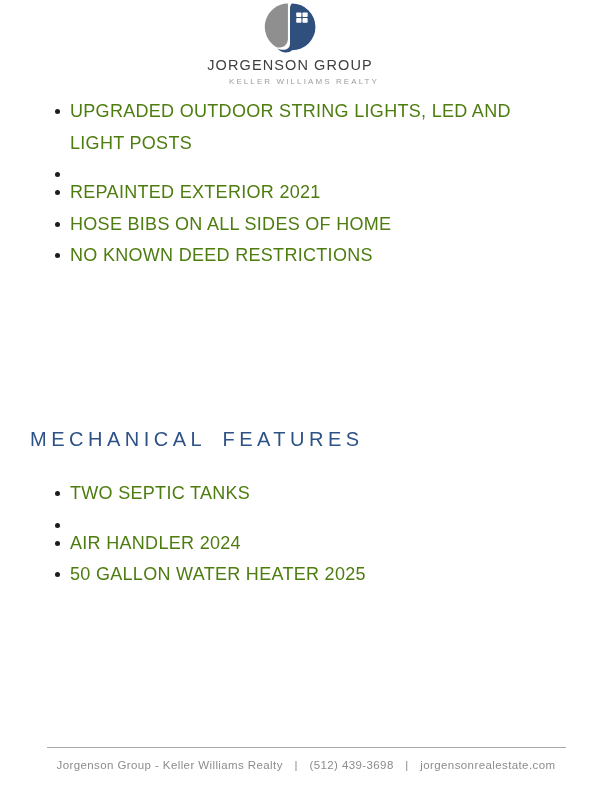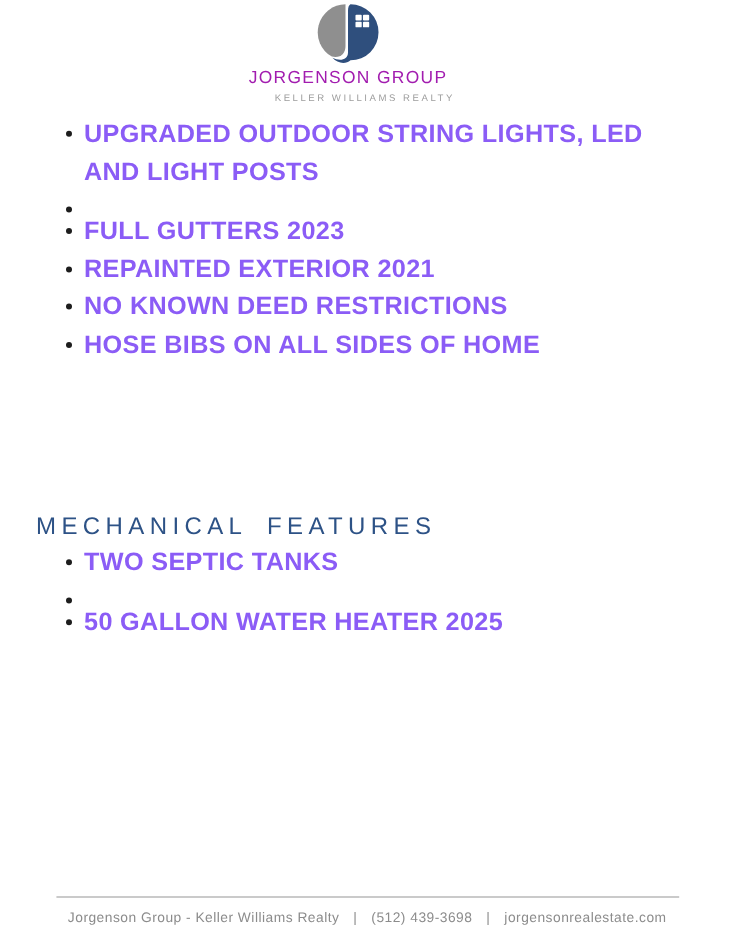"JORGENSON GROUP" .brand-name { color: #a21caf -> #404040 }
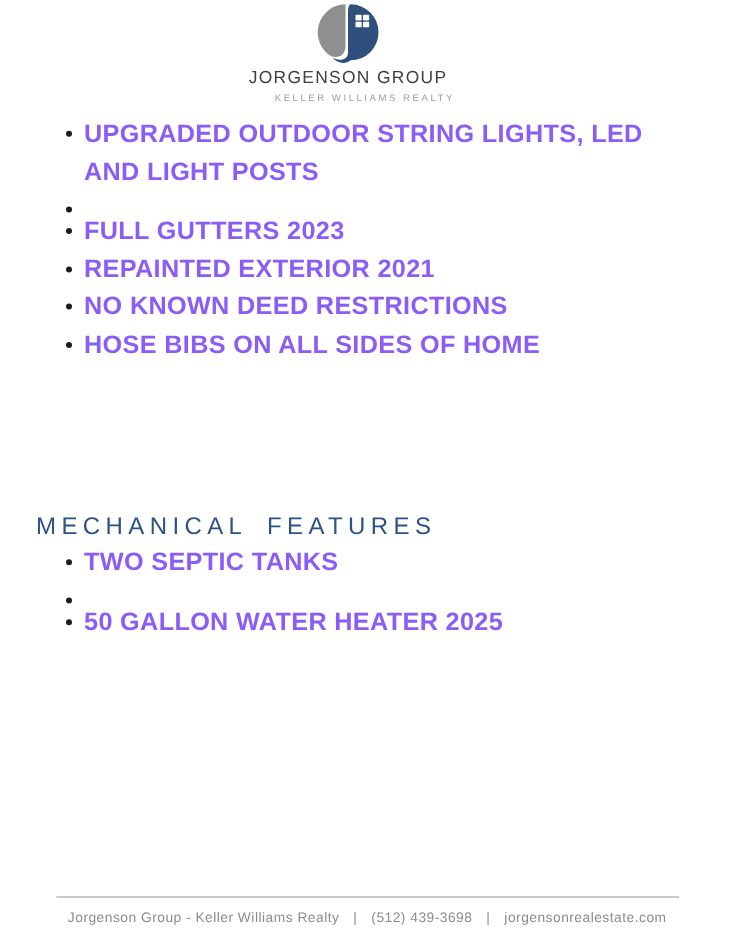"UPGRADED OUTDOOR STRING LIGHTS, LED" .item-label { color: #8b5cf6 -> #4d7c0f; font-size: 21px -> 18px; font-weight: 700 -> 400 }
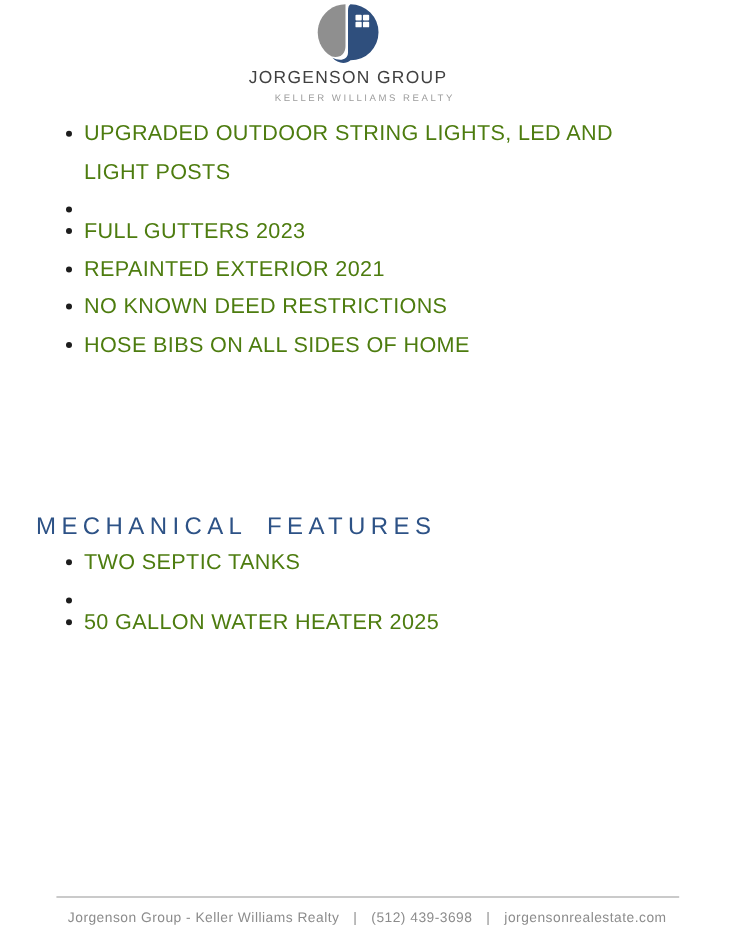"FULL GUTTERS 2023" li.feature-item { html: <li> <span></span> <span>FULL GUTTERS 2023</span> </li> -> none }
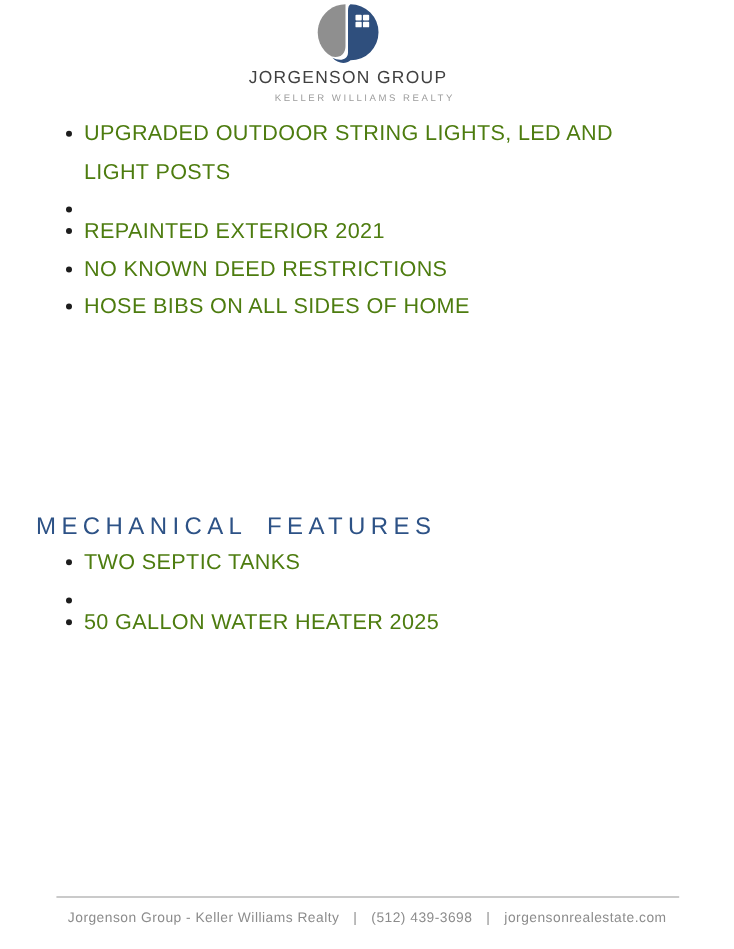"NO KNOWN DEED RESTRICTIONS" li.feature-item { order: before "HOSE BIBS ON ALL SIDES" -> after "HOSE BIBS ON ALL SIDES" }
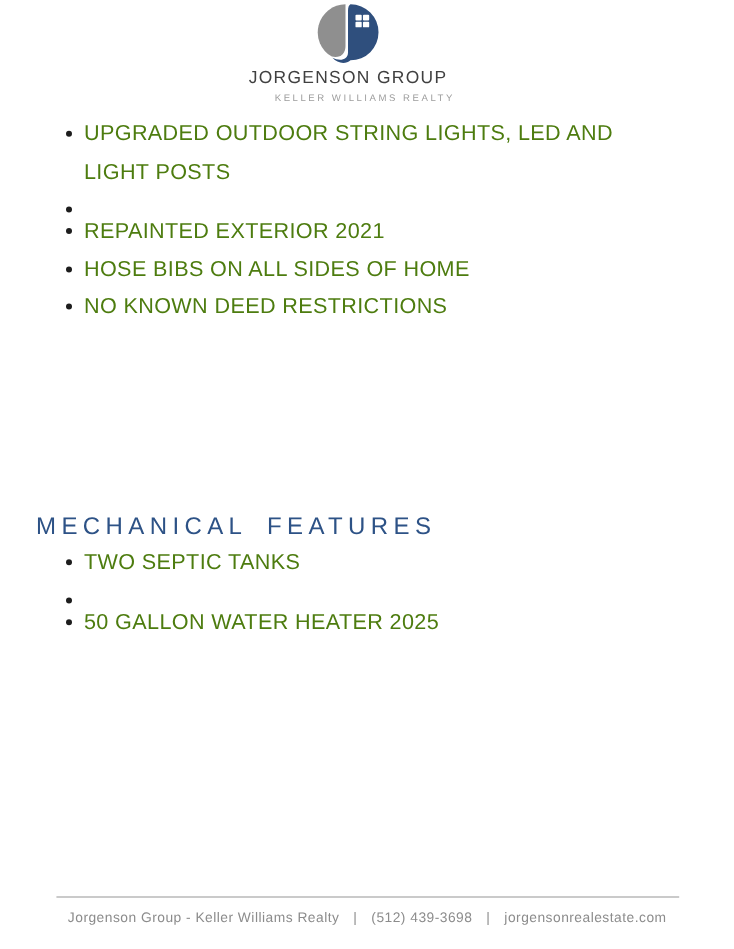"TWO SEPTIC TANKS" #mechanical-list { top: 453px -> 478px }
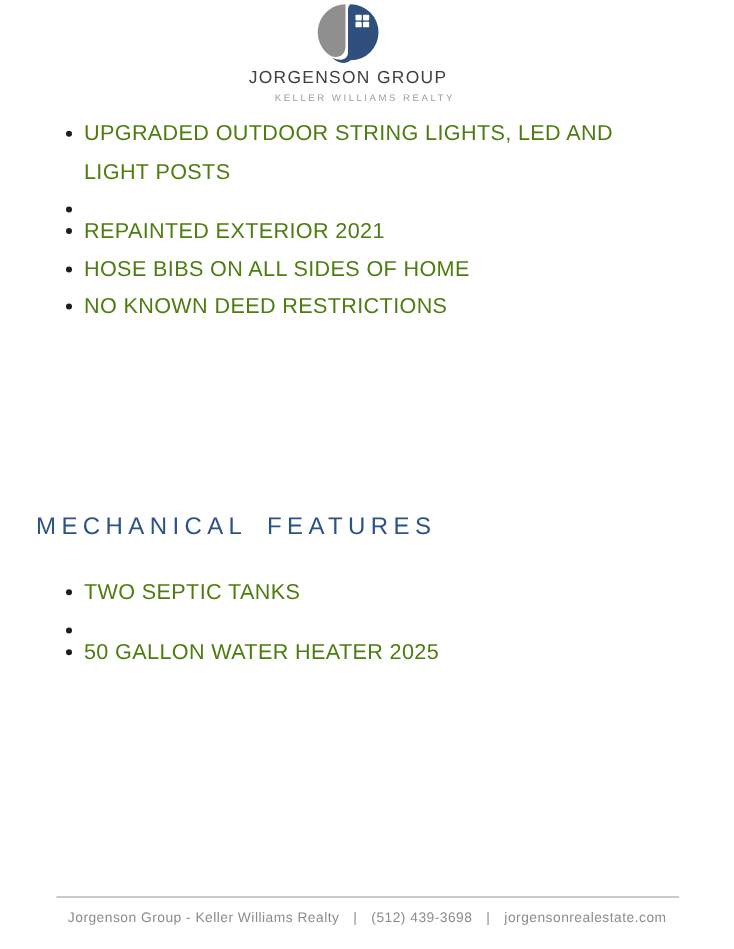"AIR HANDLER 2024" li.feature-item { html: none -> <li> <span></span> <span>AIR HANDLER 2024</span> </li> }
